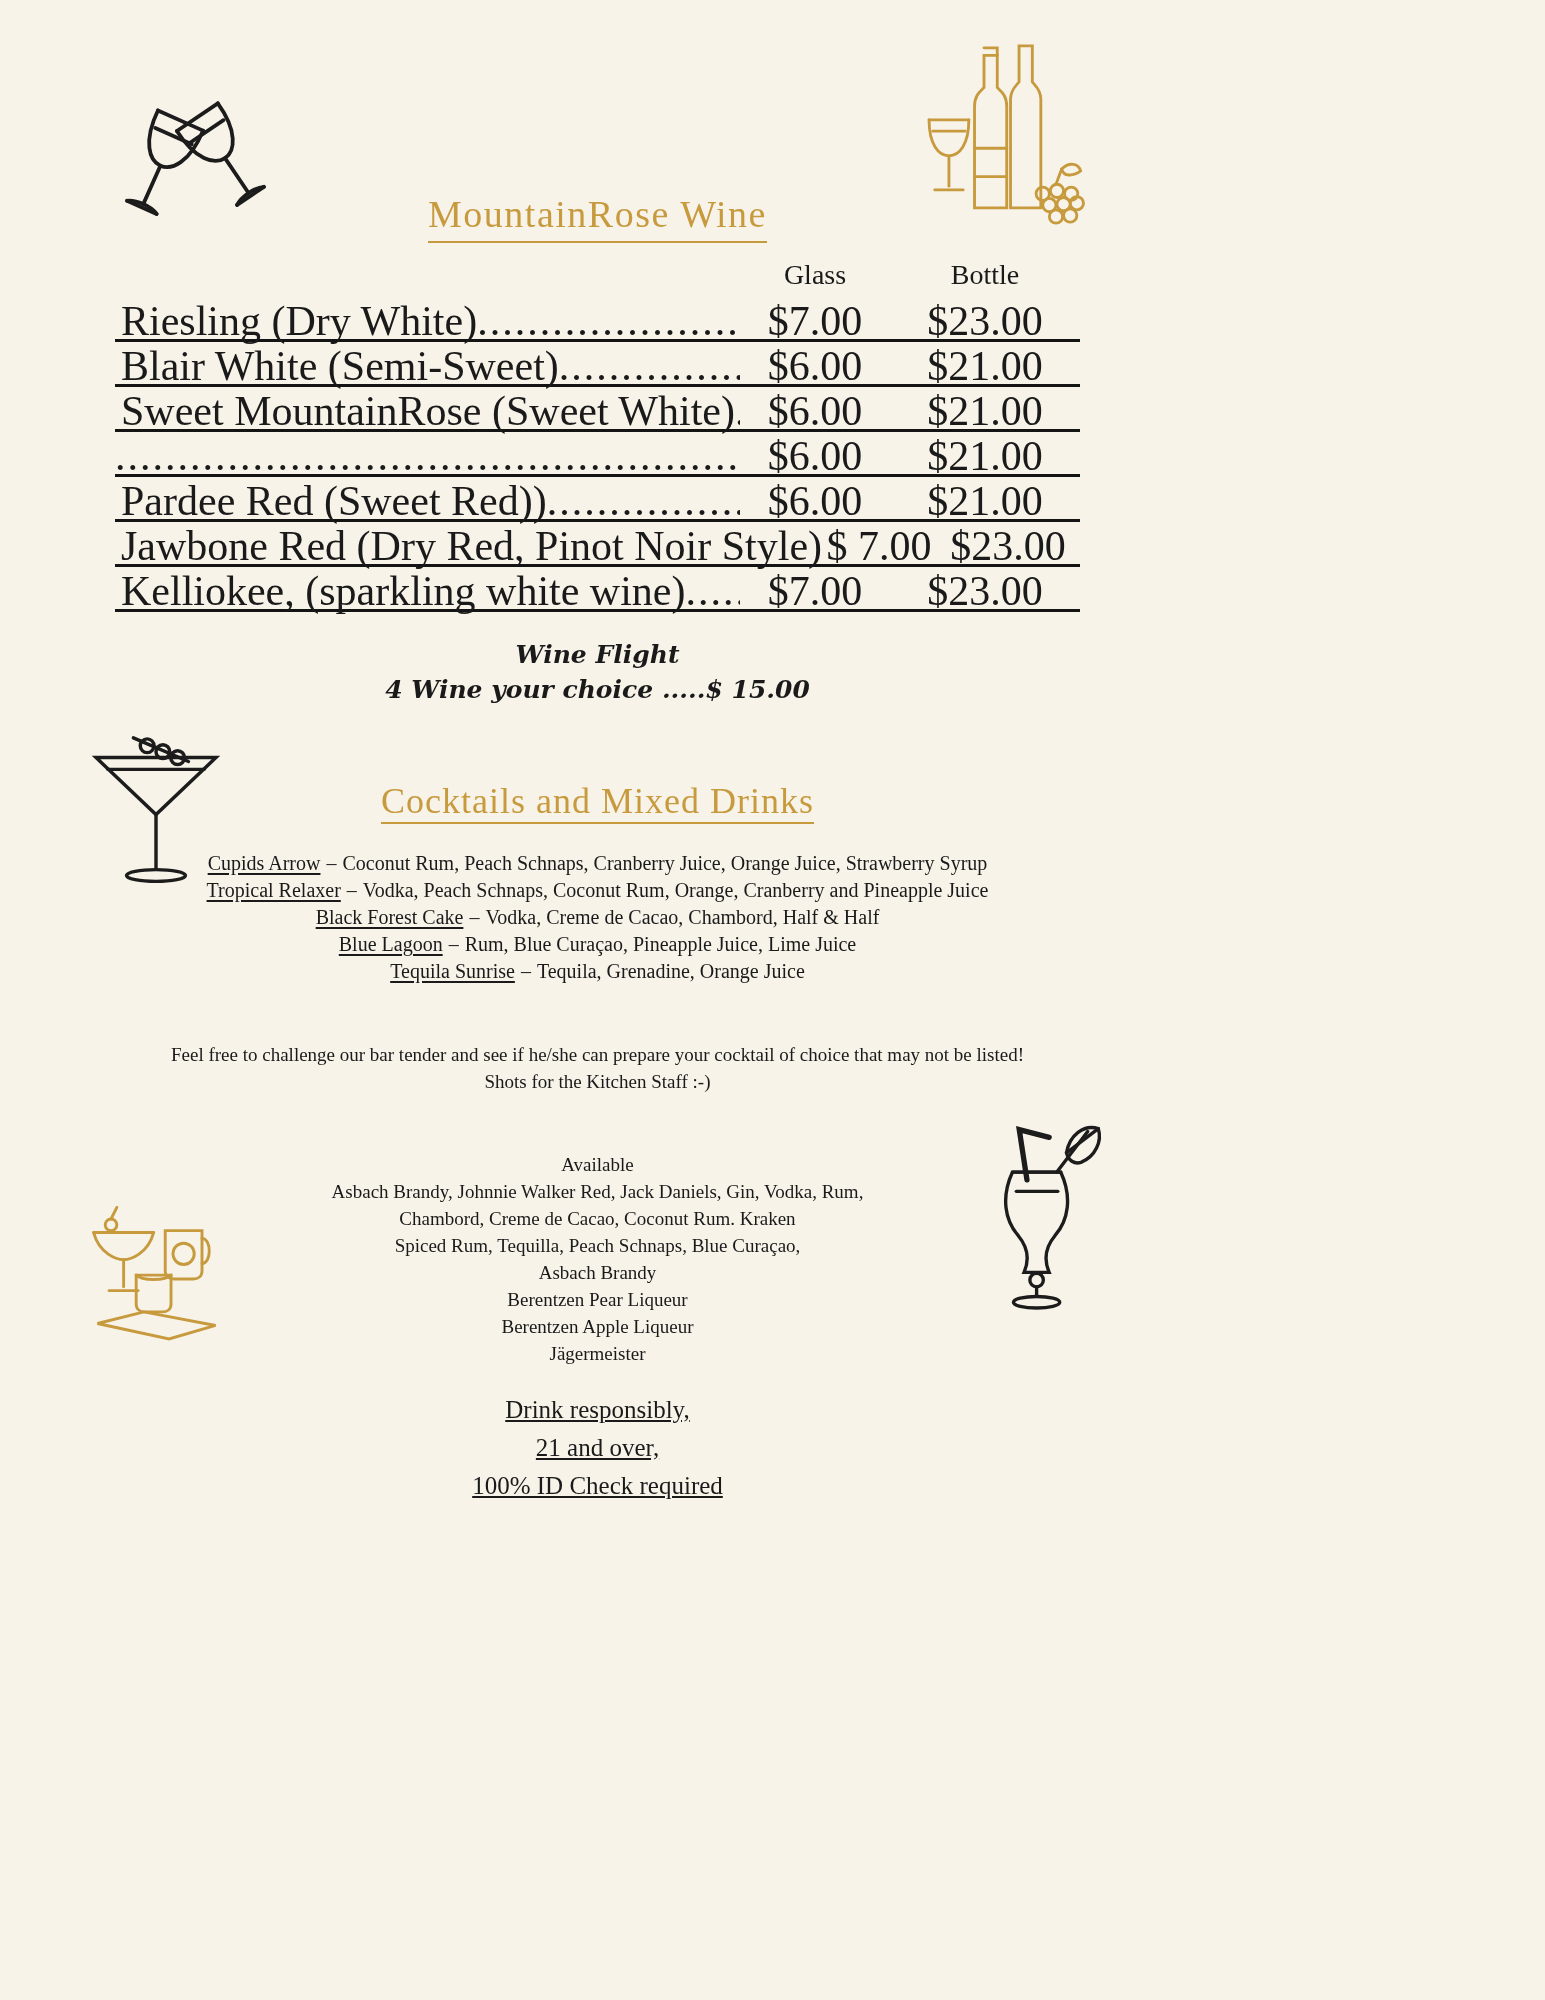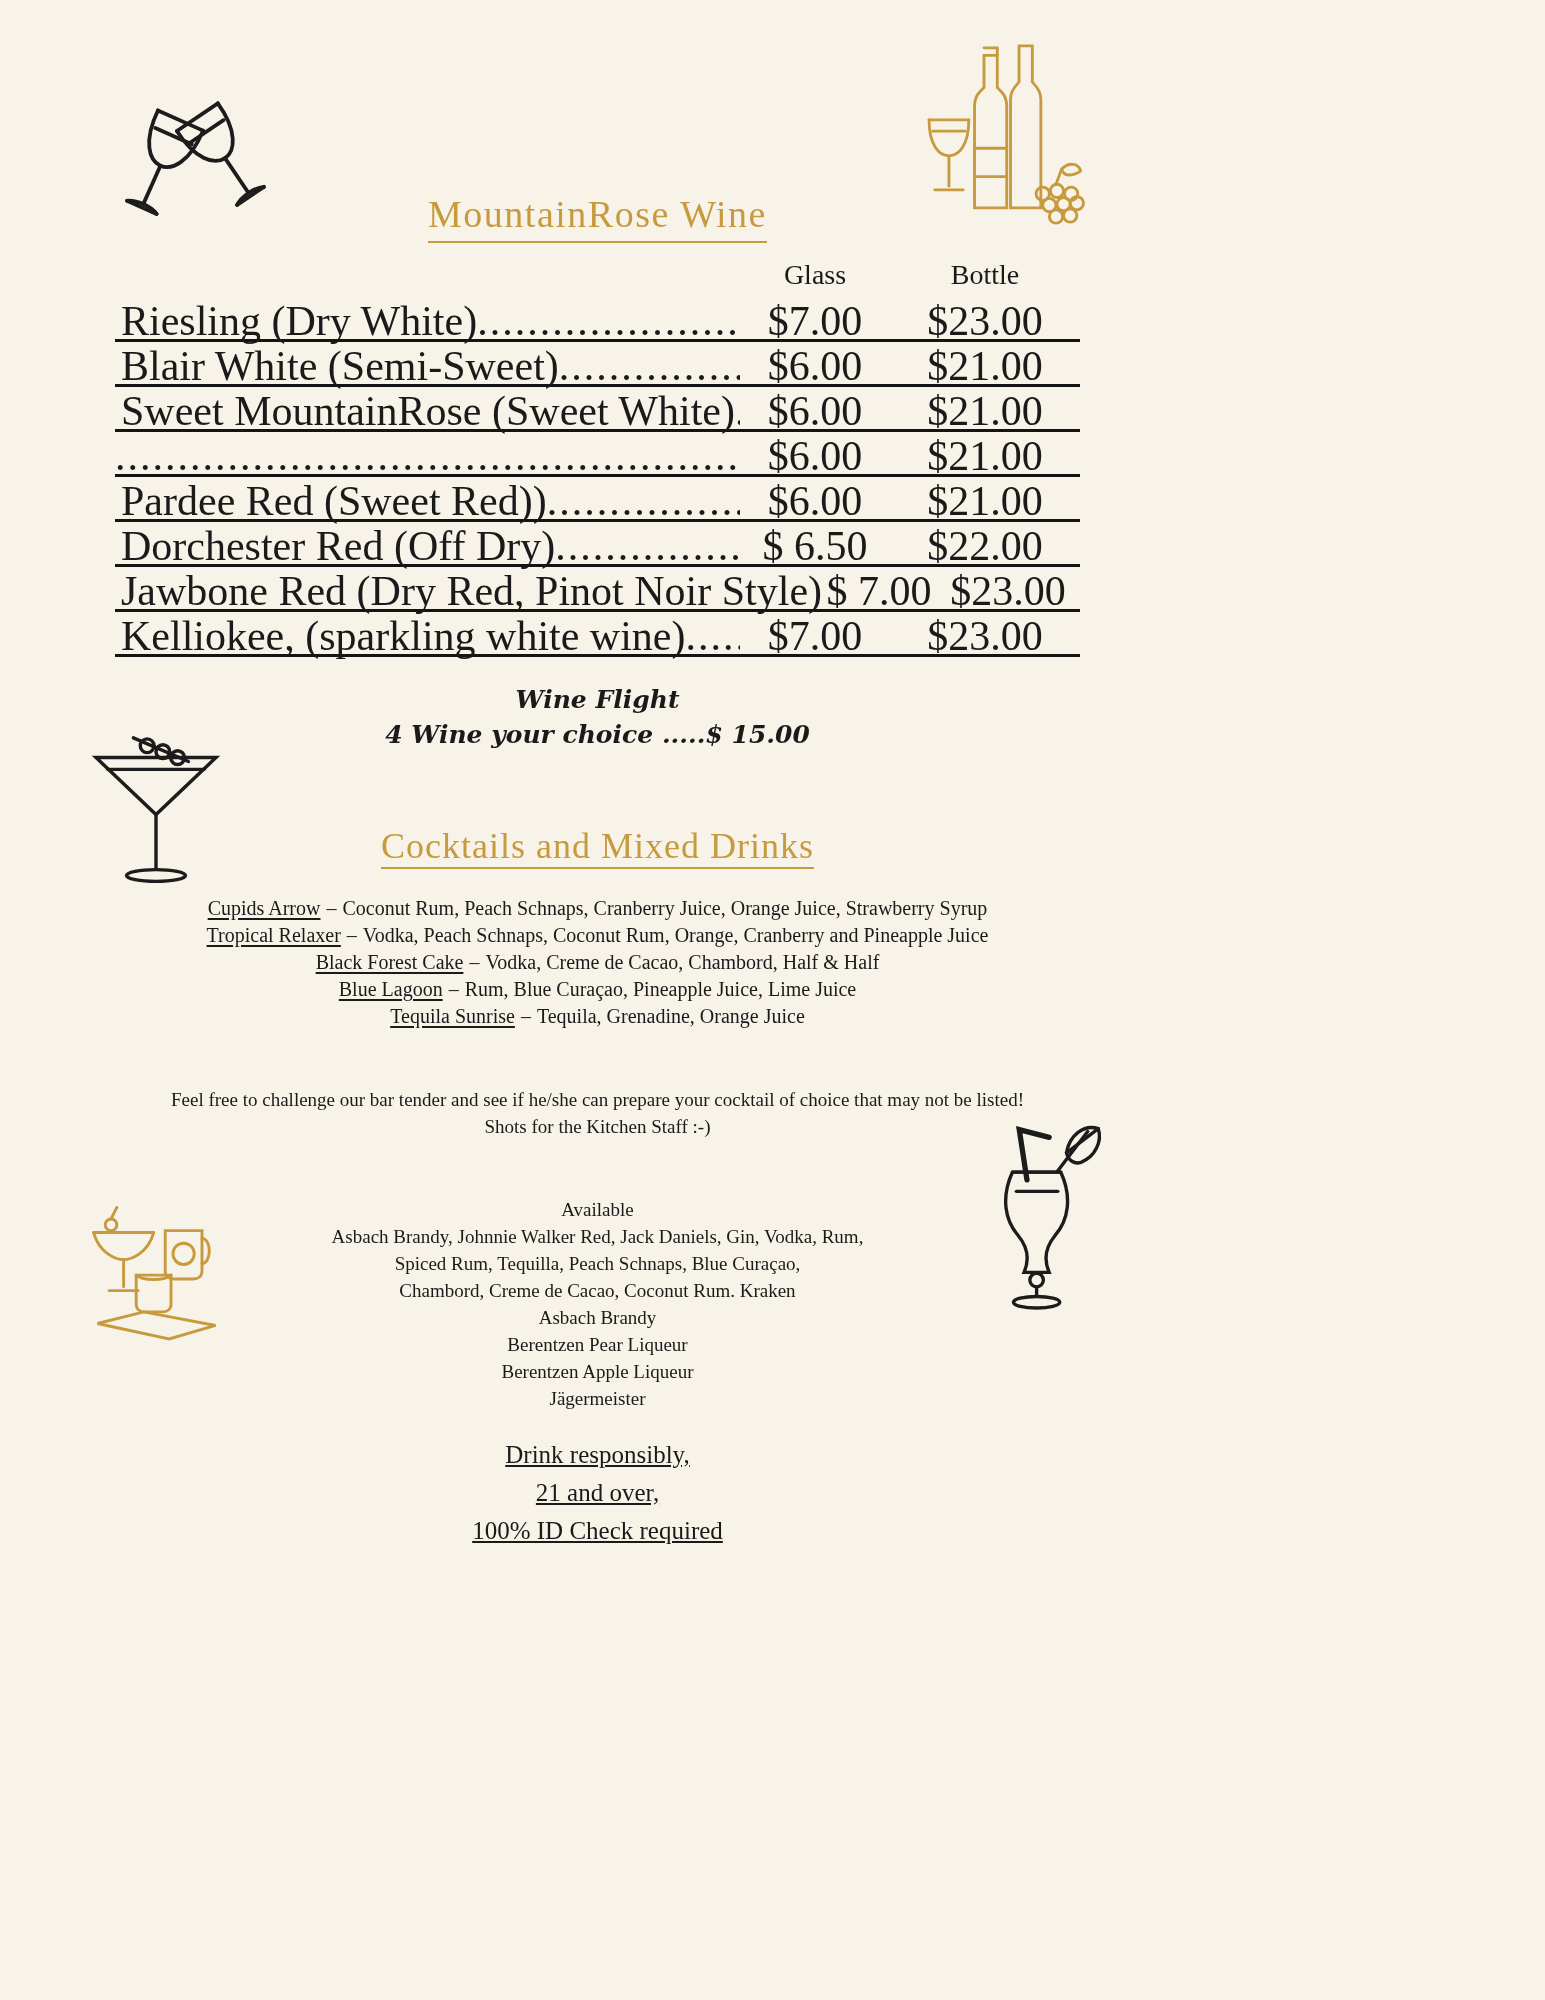"Dorchester Red (Off Dry)" div.wine-row { html: <div> <span>Dorchester Red (Off Dry)</span> <span></span> <span>$ 6.50</span> <span>$22.00</span> </div> -> none }
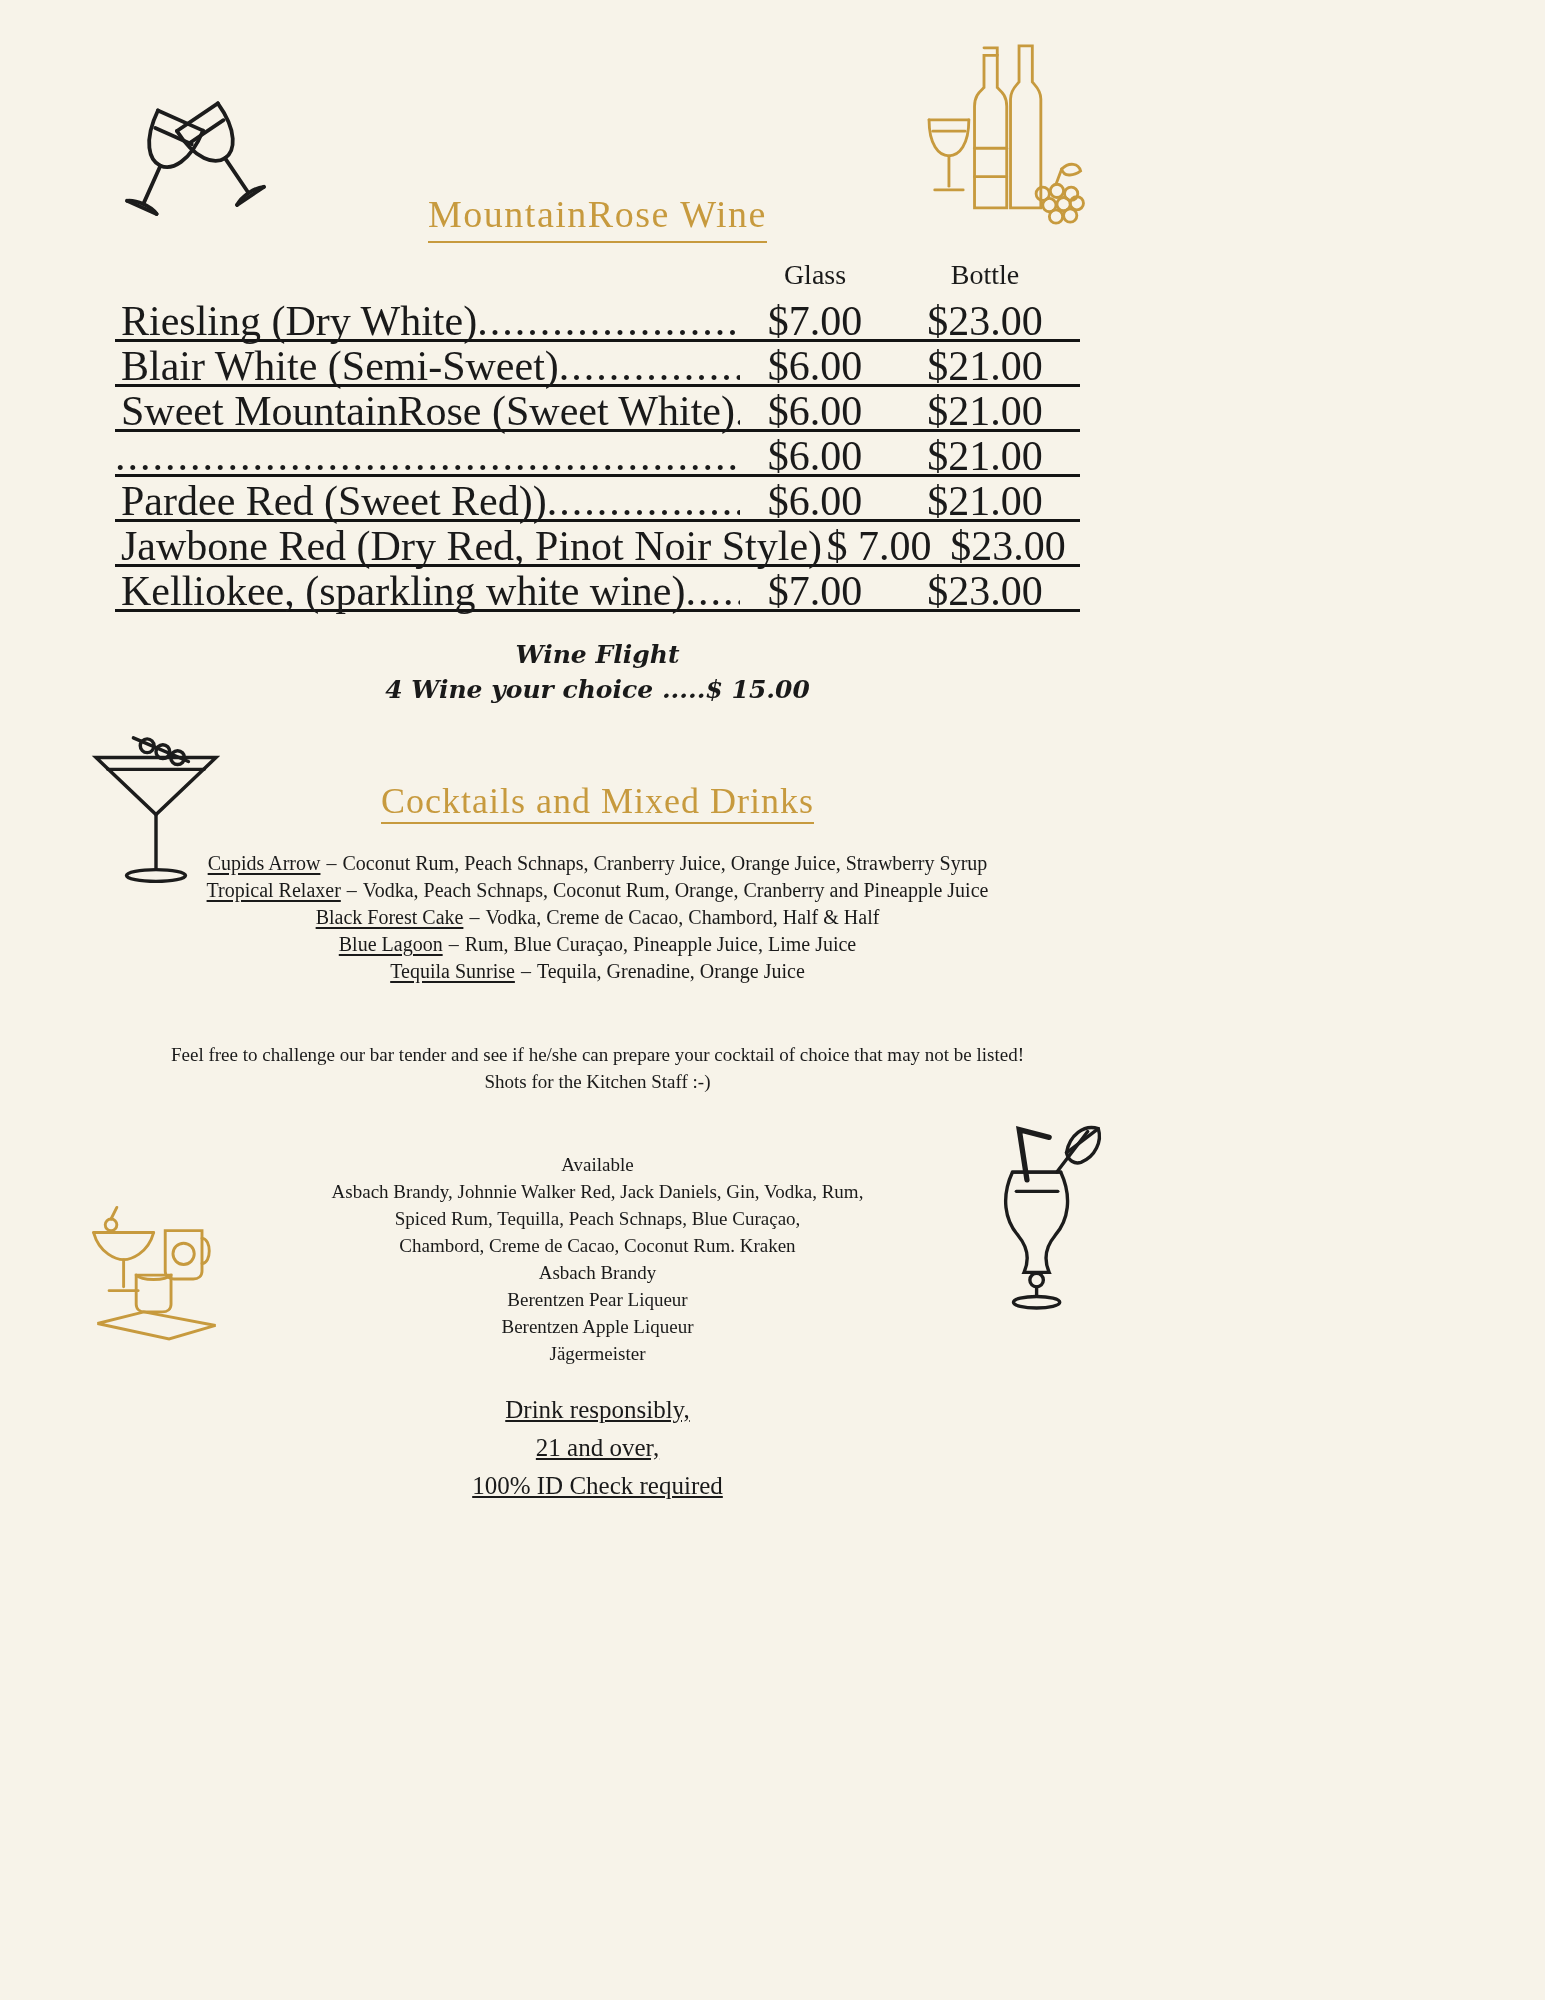"Spiced Rum, Tequilla, Peach Schnaps," div { order: before "Chambord, Creme de Cacao, Coconut" -> after "Chambord, Creme de Cacao, Coconut" }
